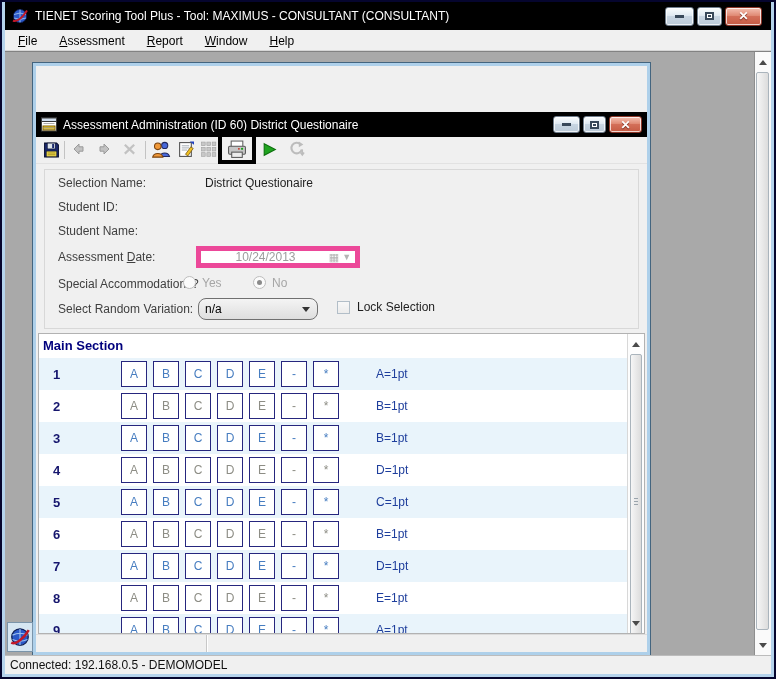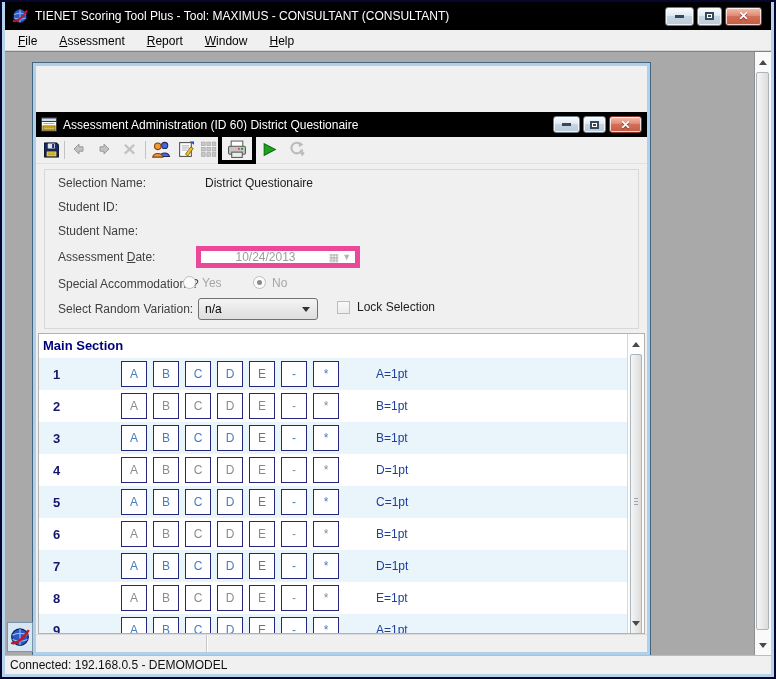"n/a" .dropdown { border-radius: 3px -> 8px }
